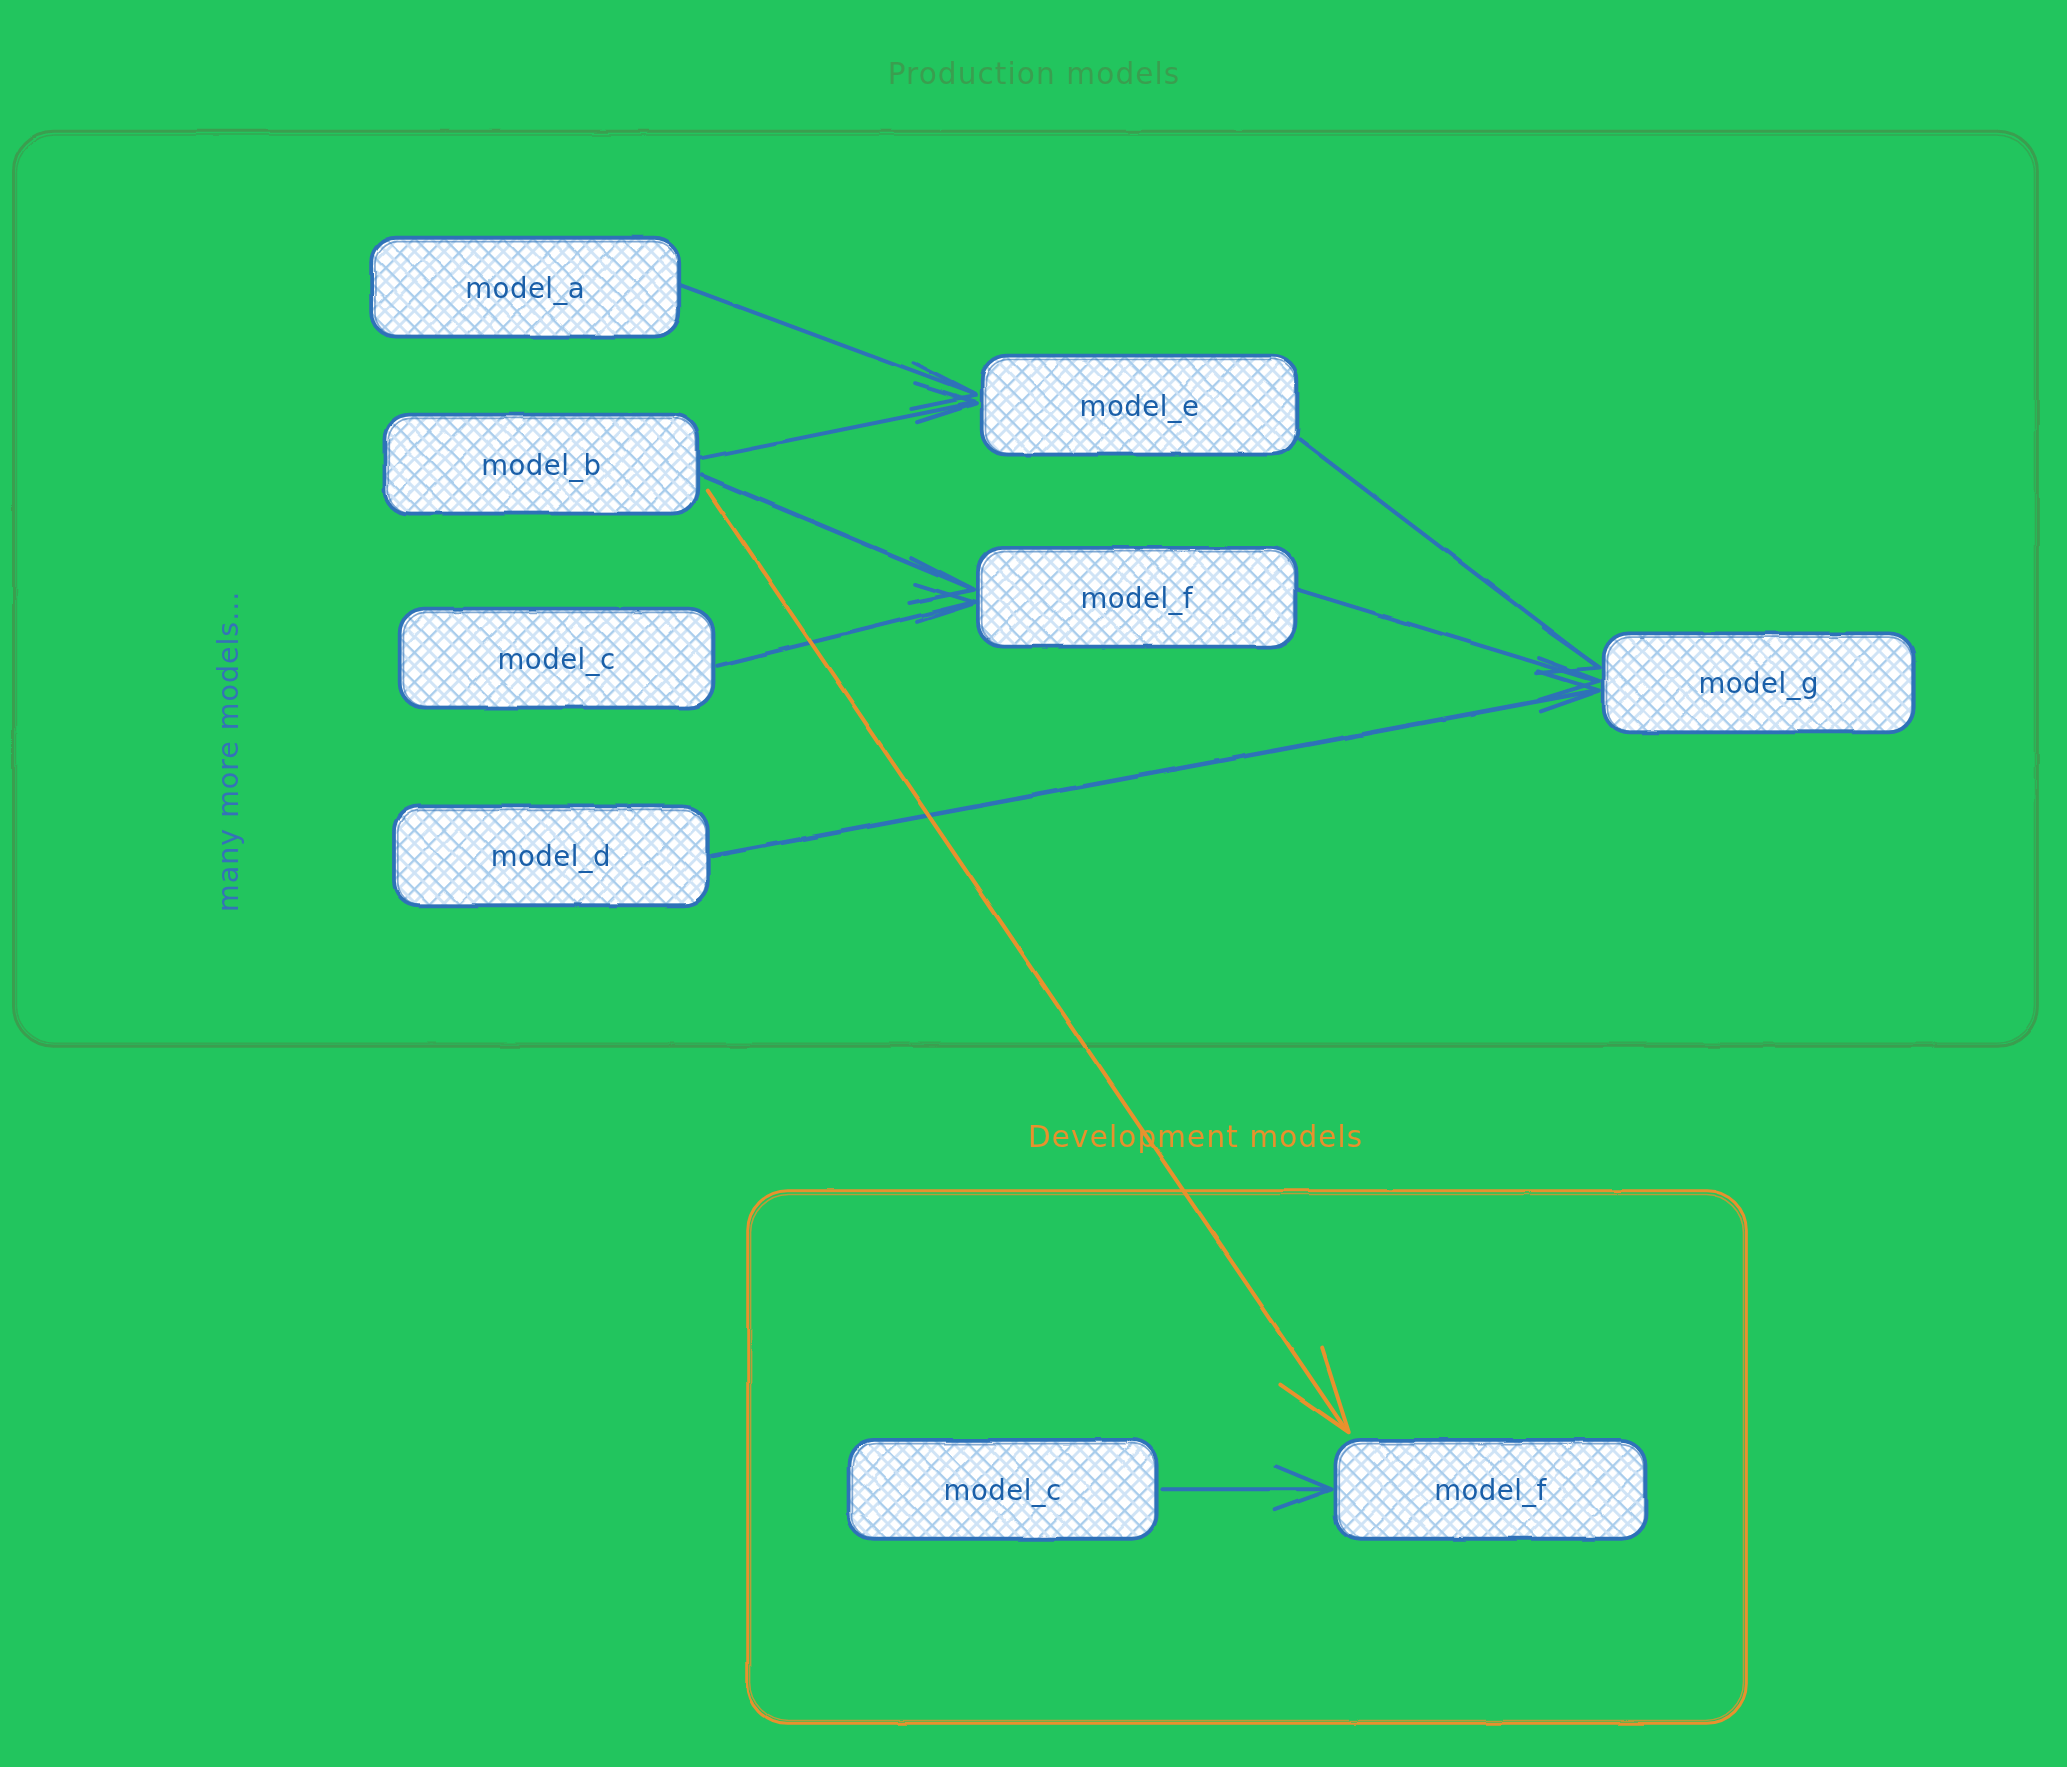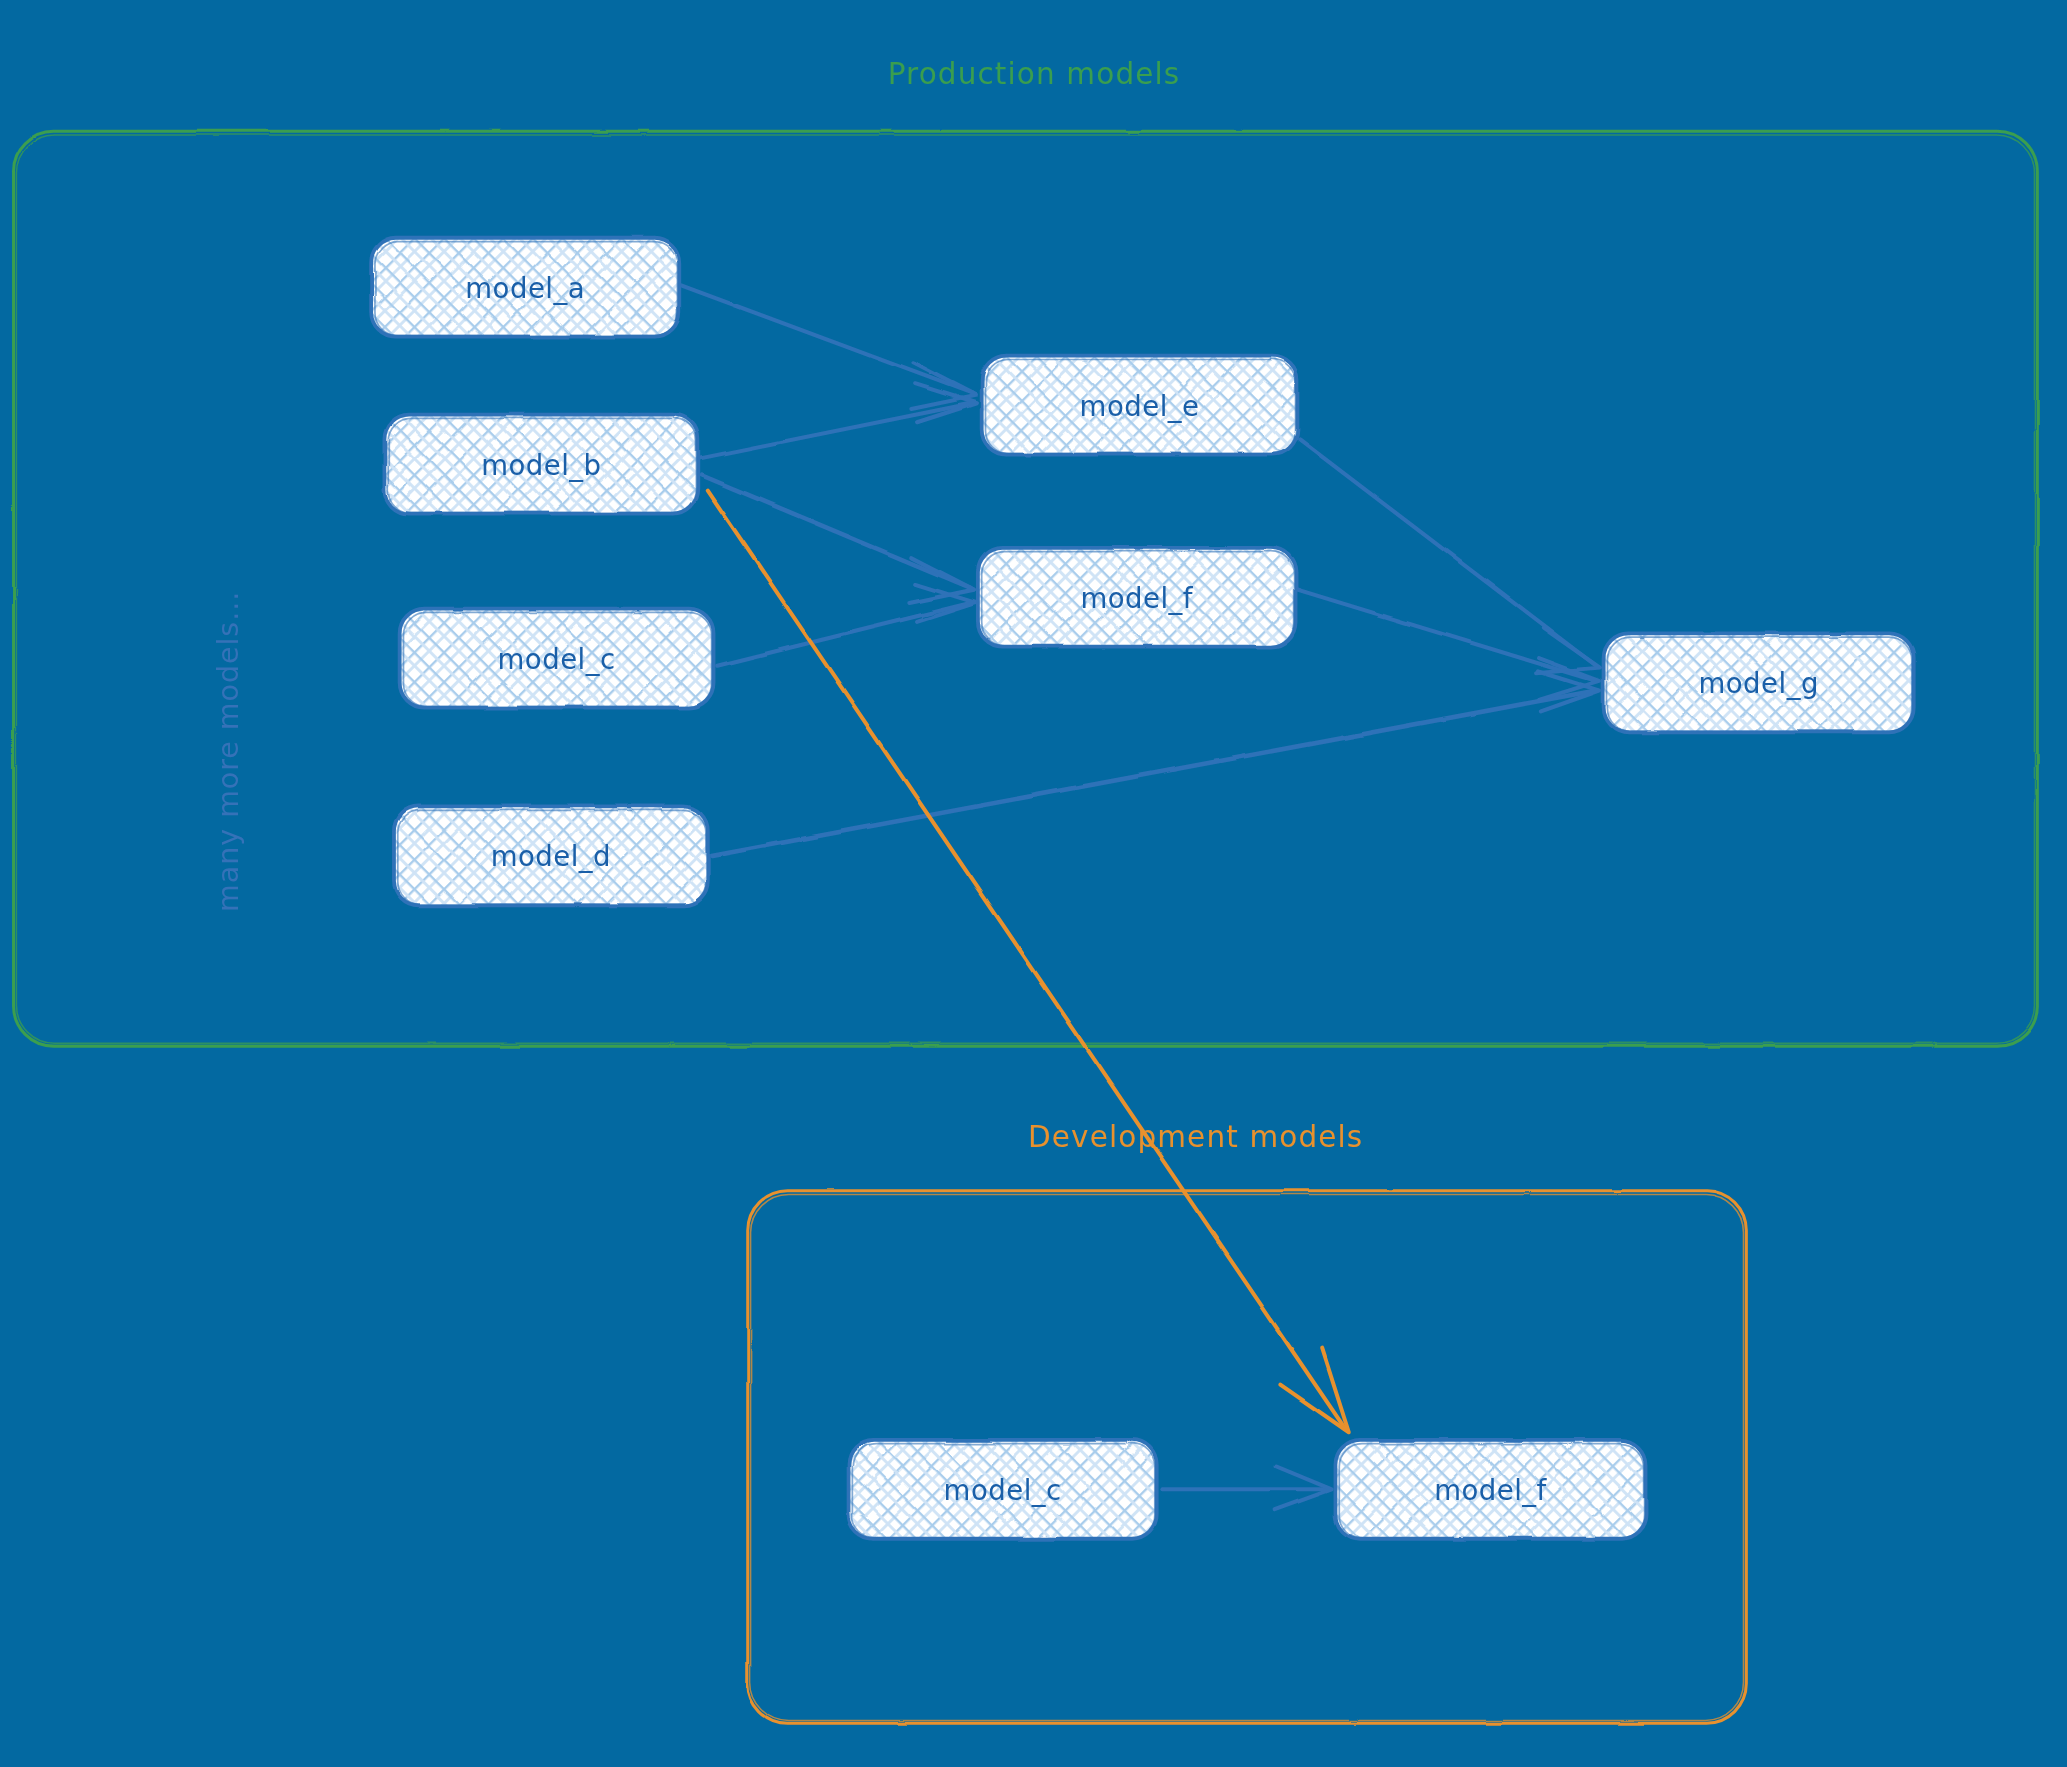"Production models" #stage { background: #0369a1 -> #22c55e }
